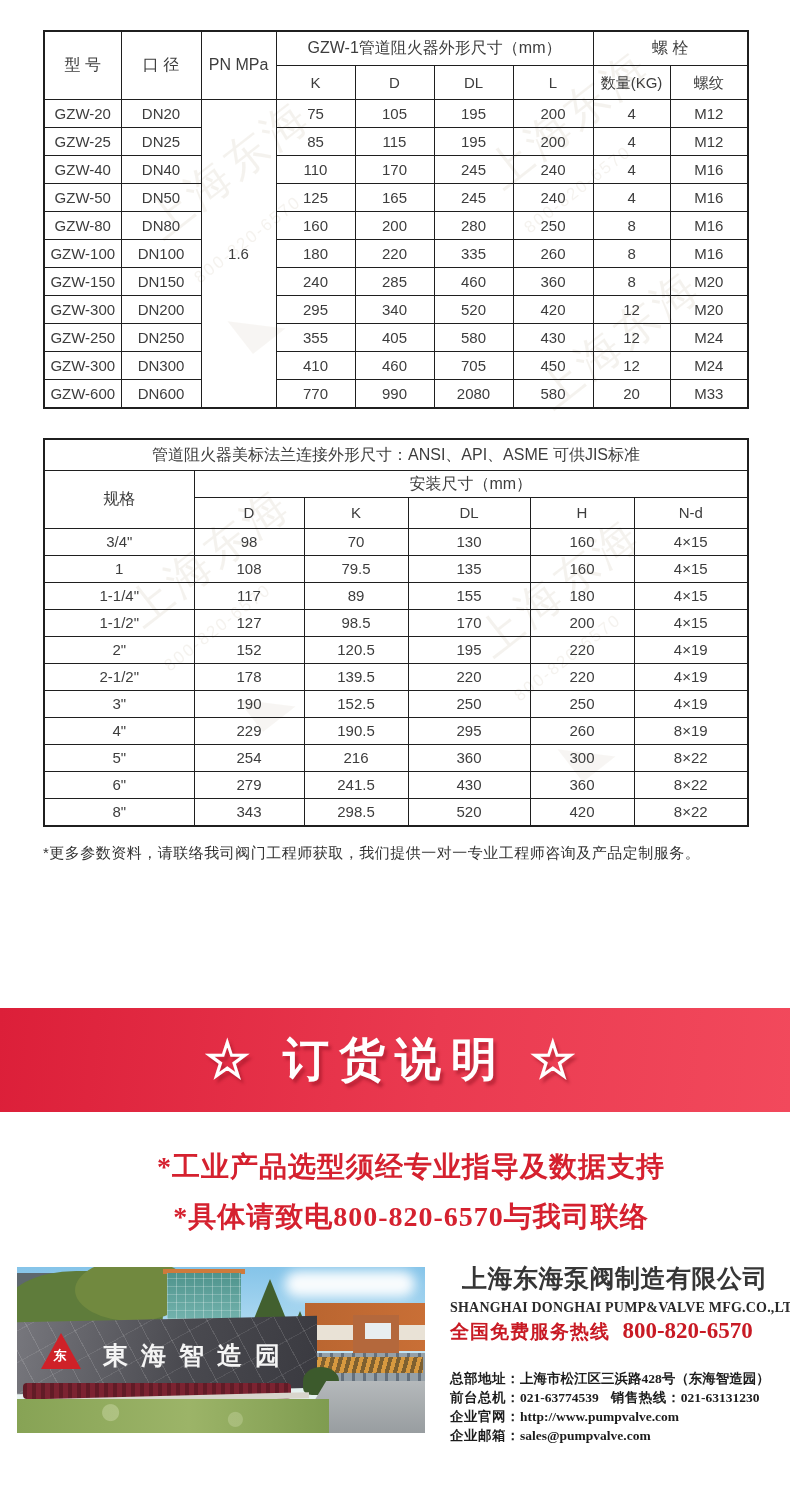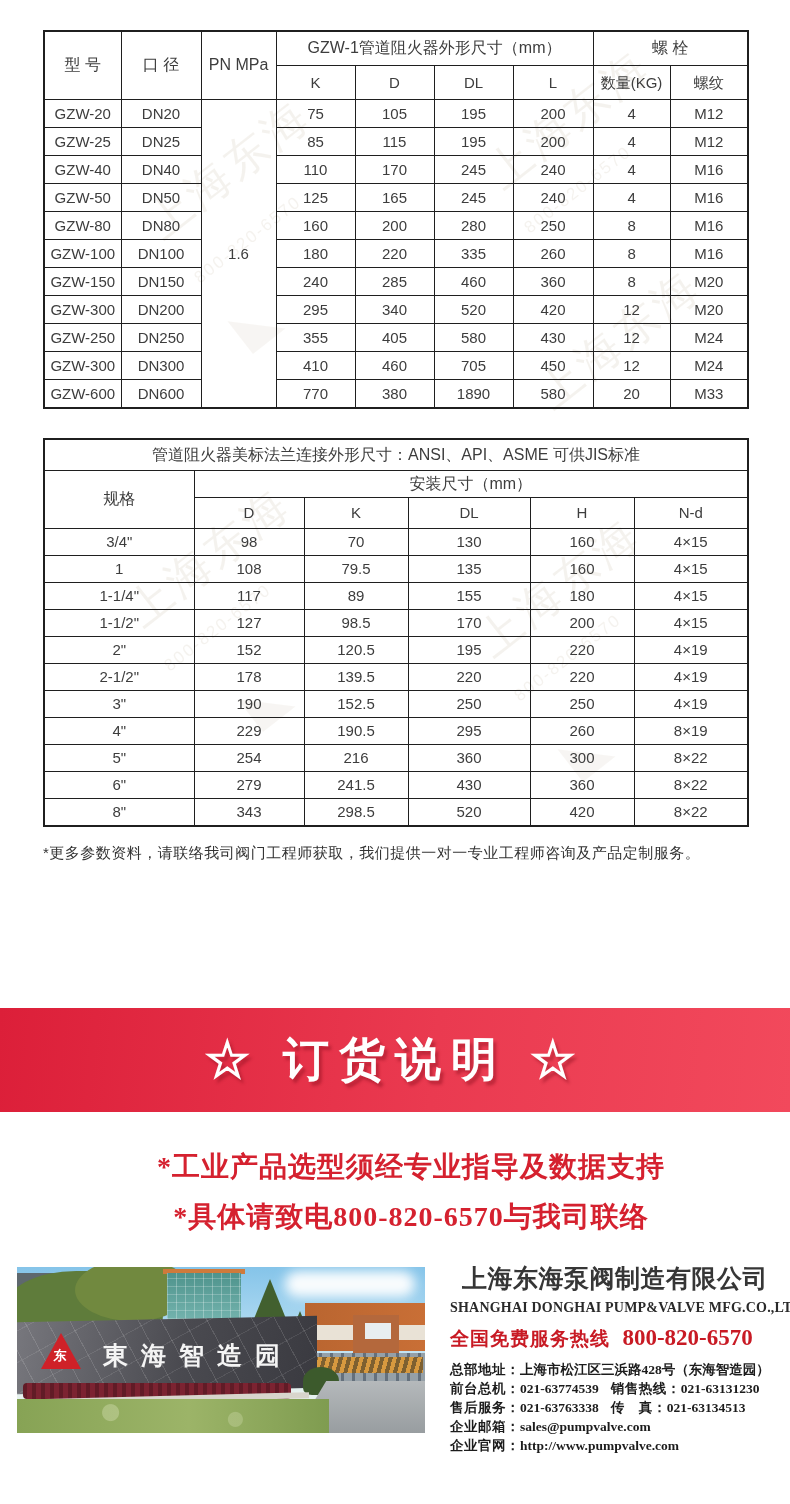"380" td { text: 380 -> 990 }
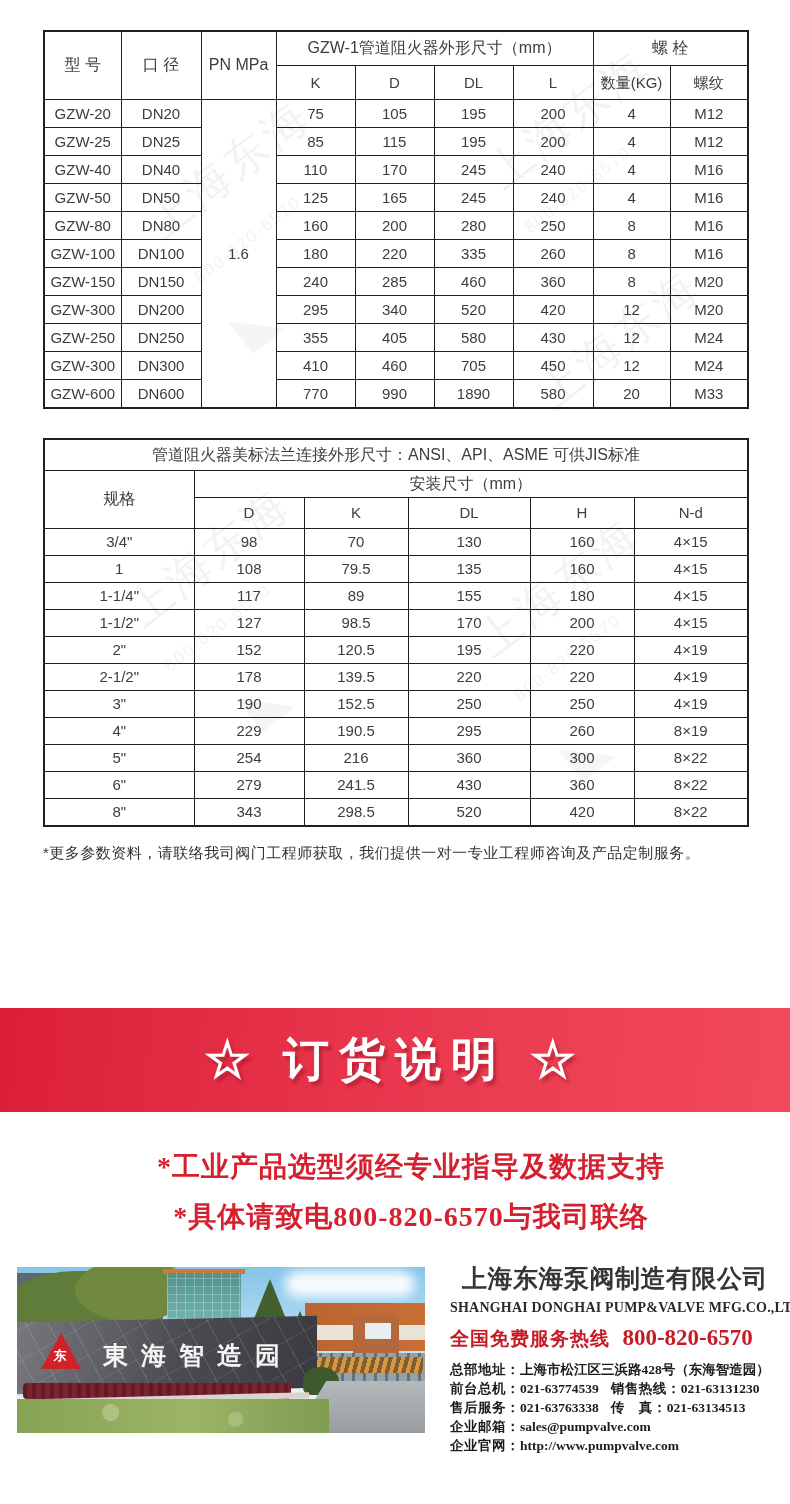"1890" td { text: 1890 -> 2080 }
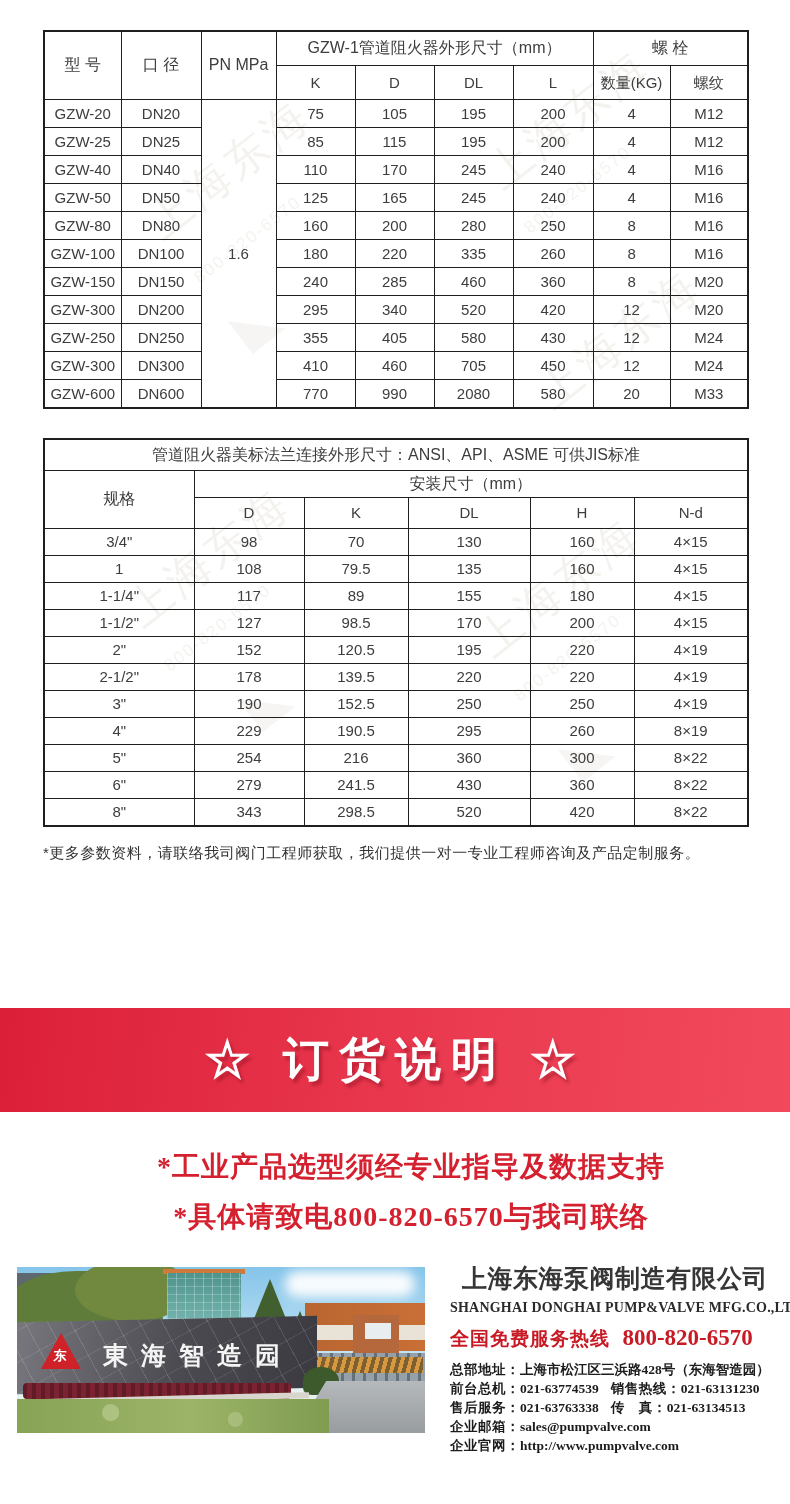"全国免费服务热线 800-820-6570" .co-hotline { margin-top: 9px -> 2px }
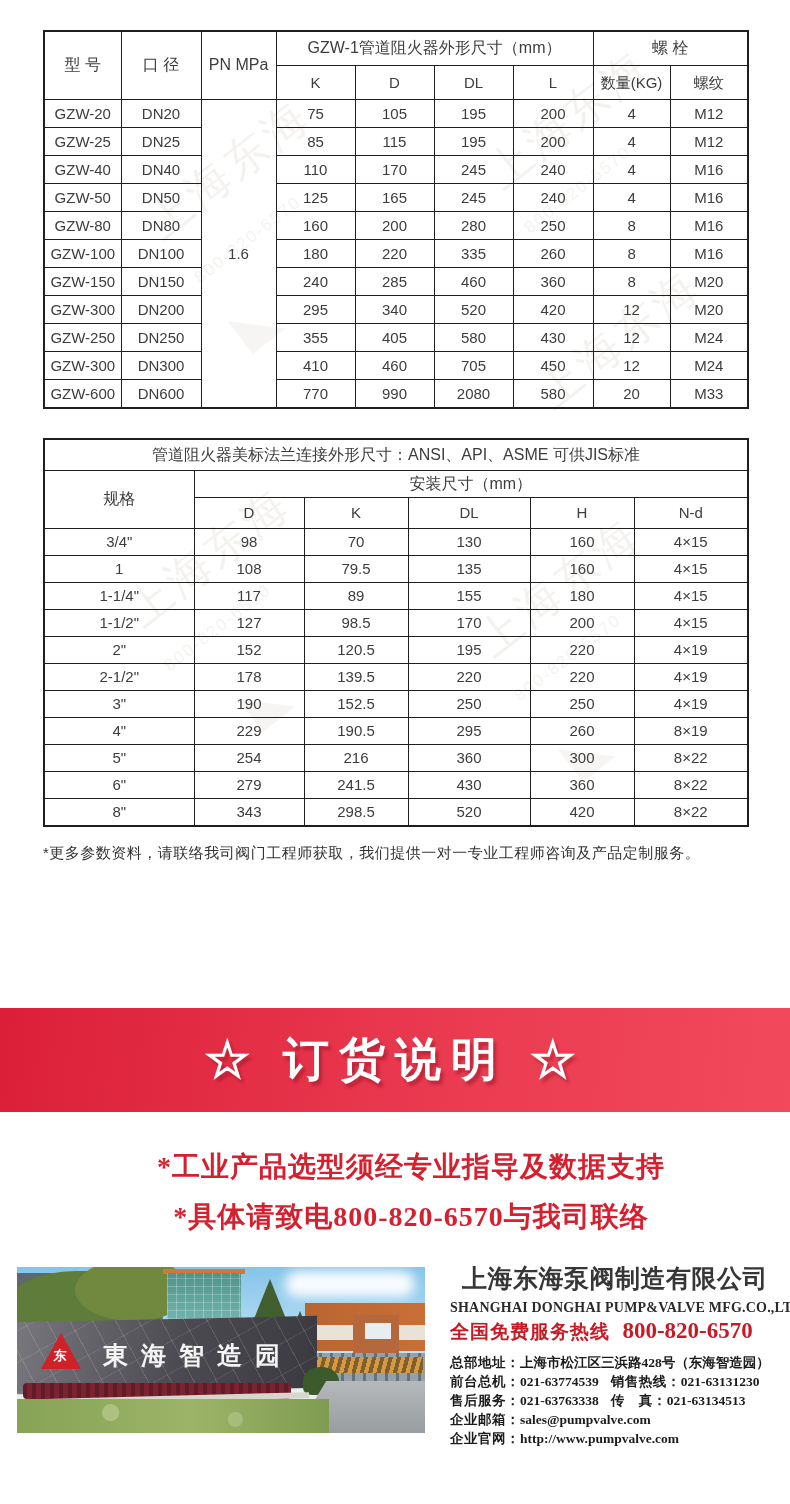"总部地址：上海市松江区三浜路428号（东海智造园）" #contact-lines { margin-top: 8px -> 24px }
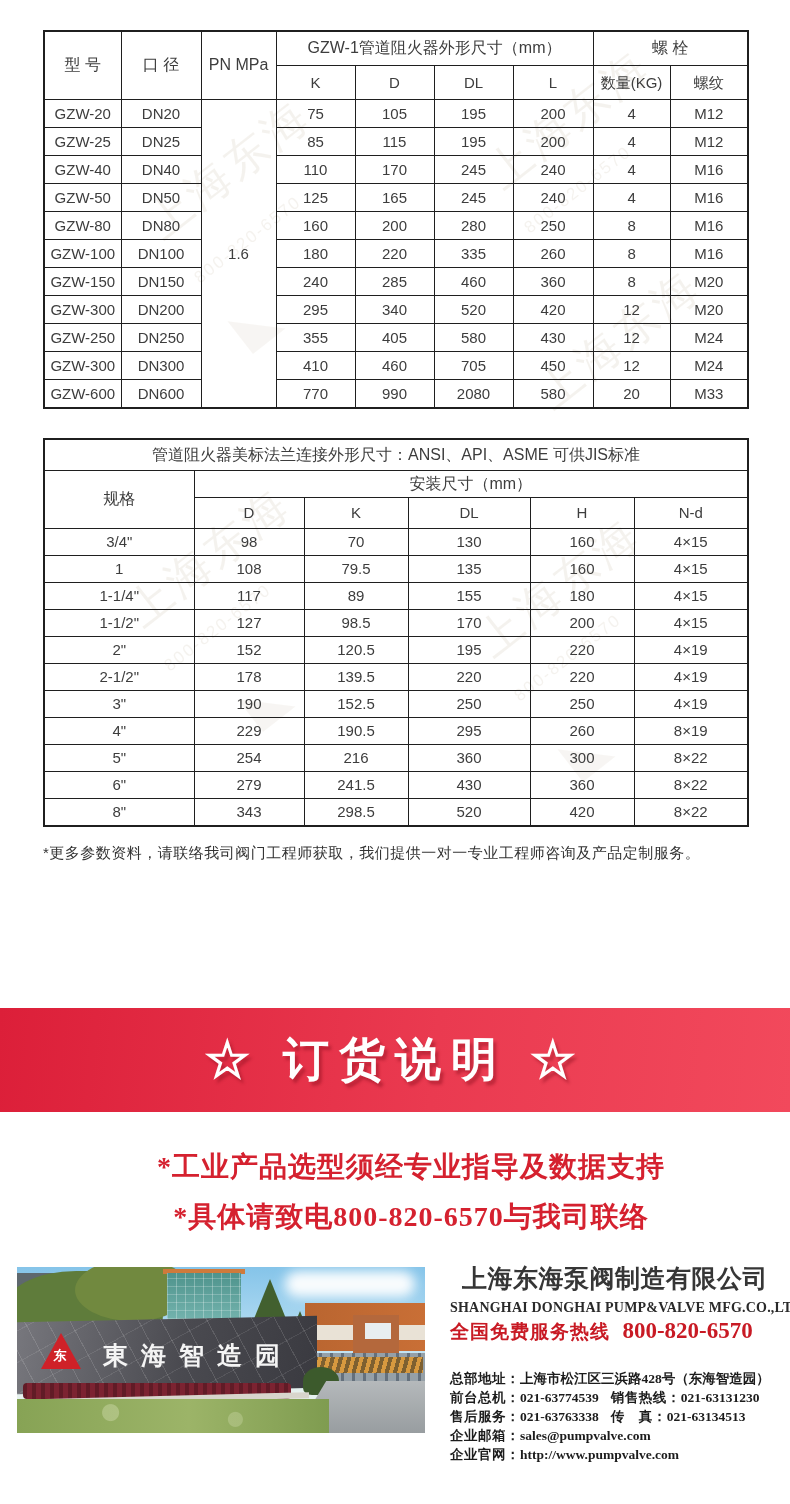"售后服务：021-63763338 传 真：021-63134513" div.contact-line { html: <div><span>售后服务：</span><span>021-63763338</span><span>传 真：</span><span>021-63134513</span></div> -> none }
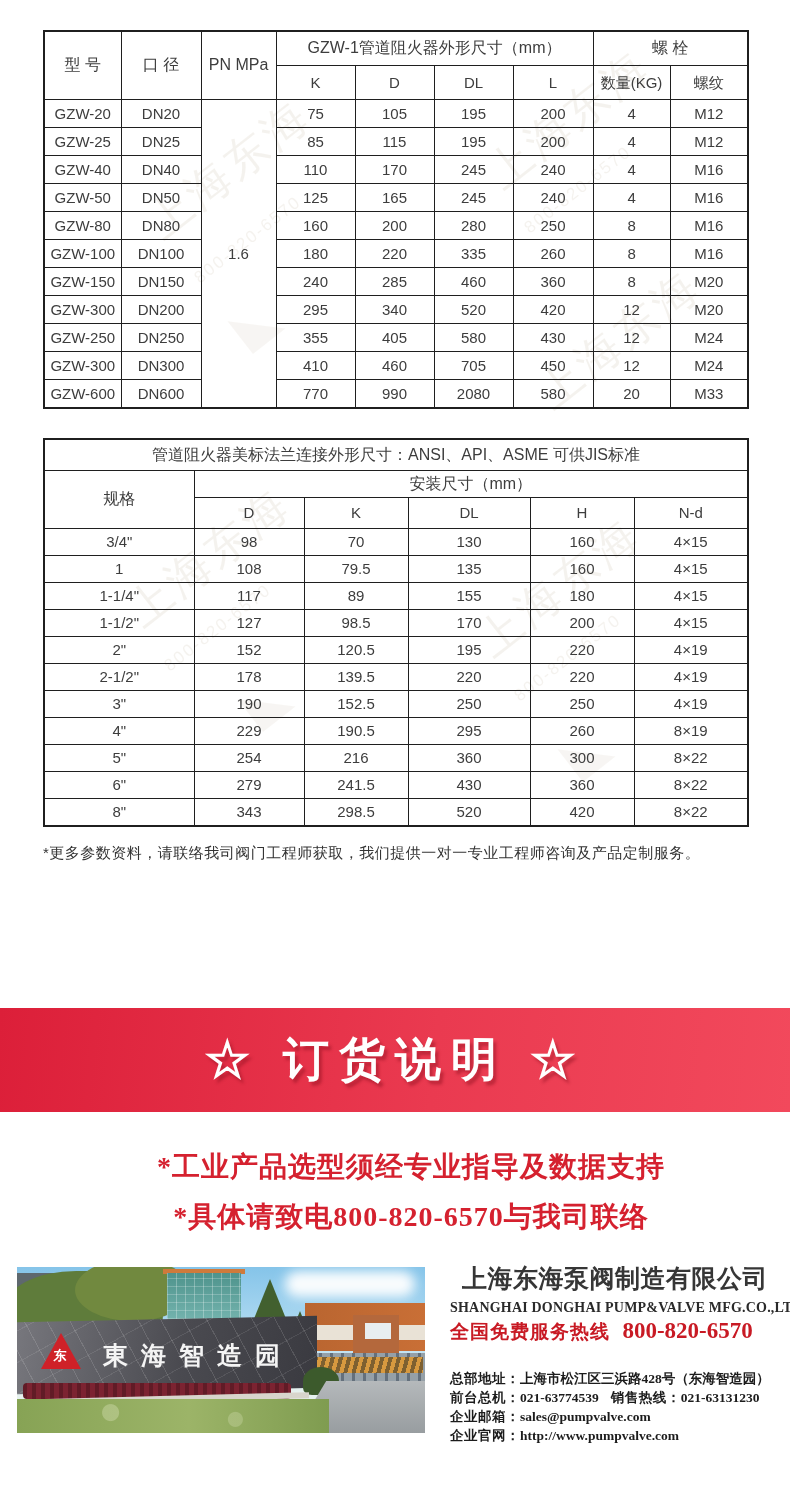"企业邮箱：sales@pumpvalve.com" div.contact-line { order: before "企业官网：http://www.pumpvalve.com" -> after "企业官网：http://www.pumpvalve.com" }
